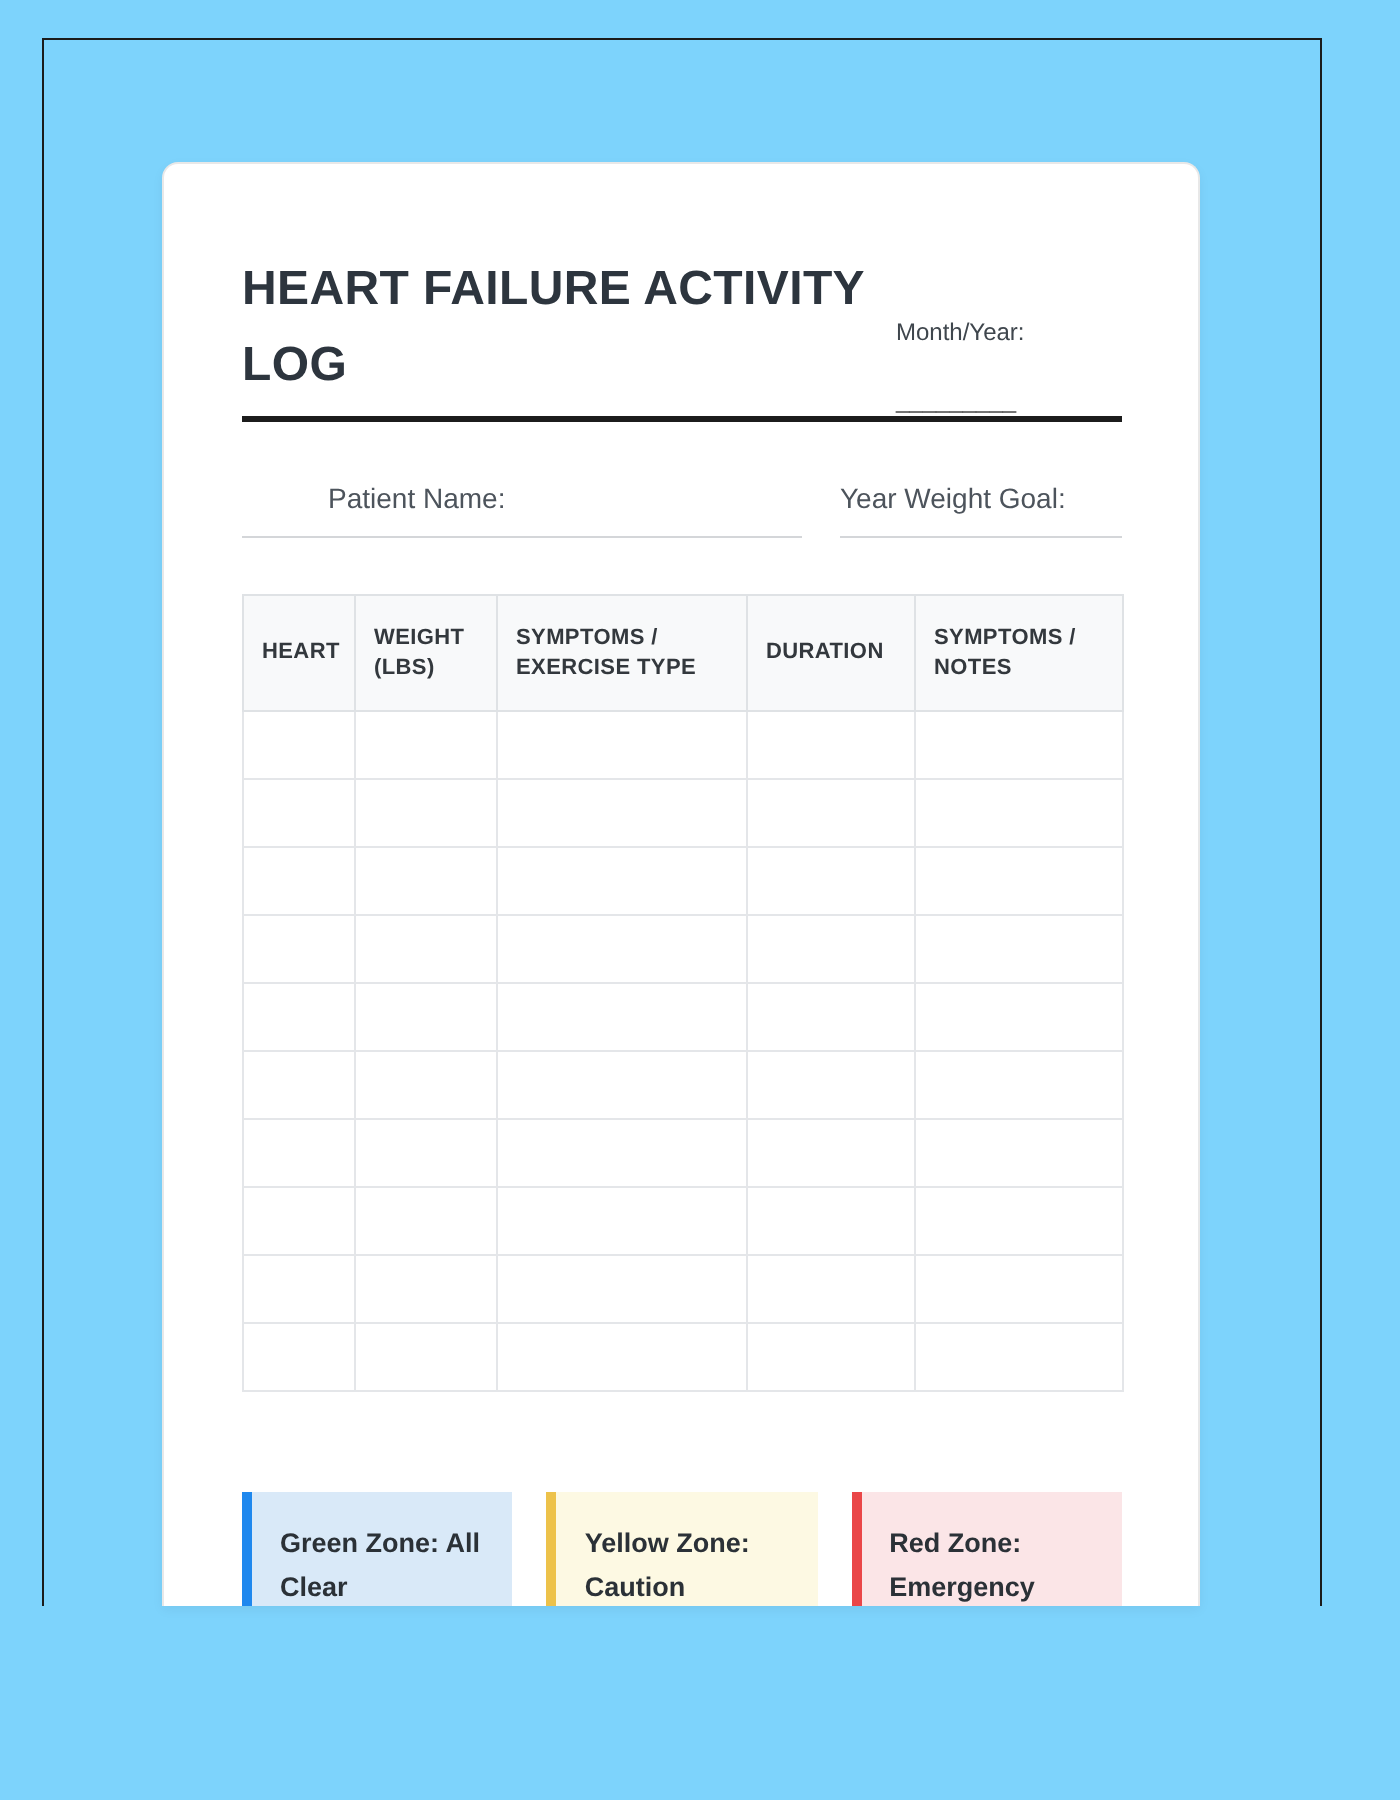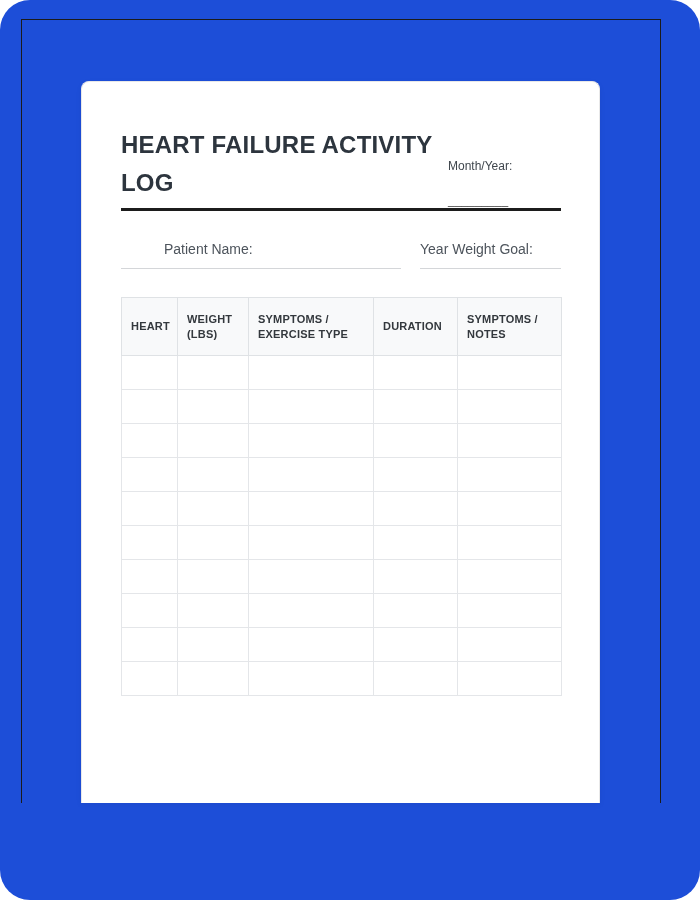"HEART FAILURE ACTIVITY LOG" .canvas { background: #1d4ed8 -> #7dd3fc; border-radius: 30px -> none }
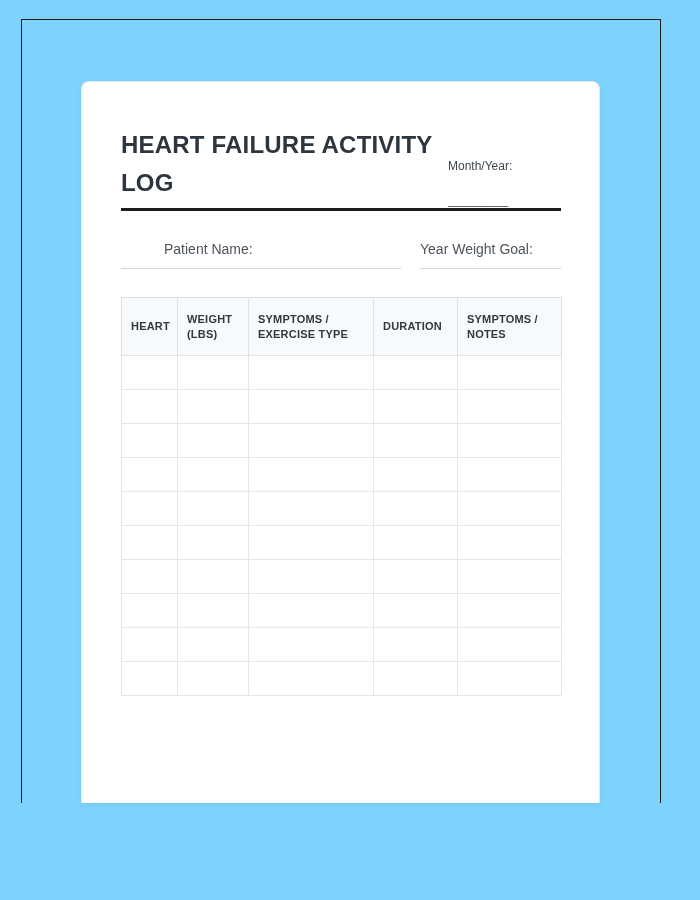"Green Zone: All Clear" div.zones { html: none -> <div> <div>Green Zone: All Clear</div> <div>Yellow Zone: Caution</div> <div>Red Zone: Emergency</div> </div> }
